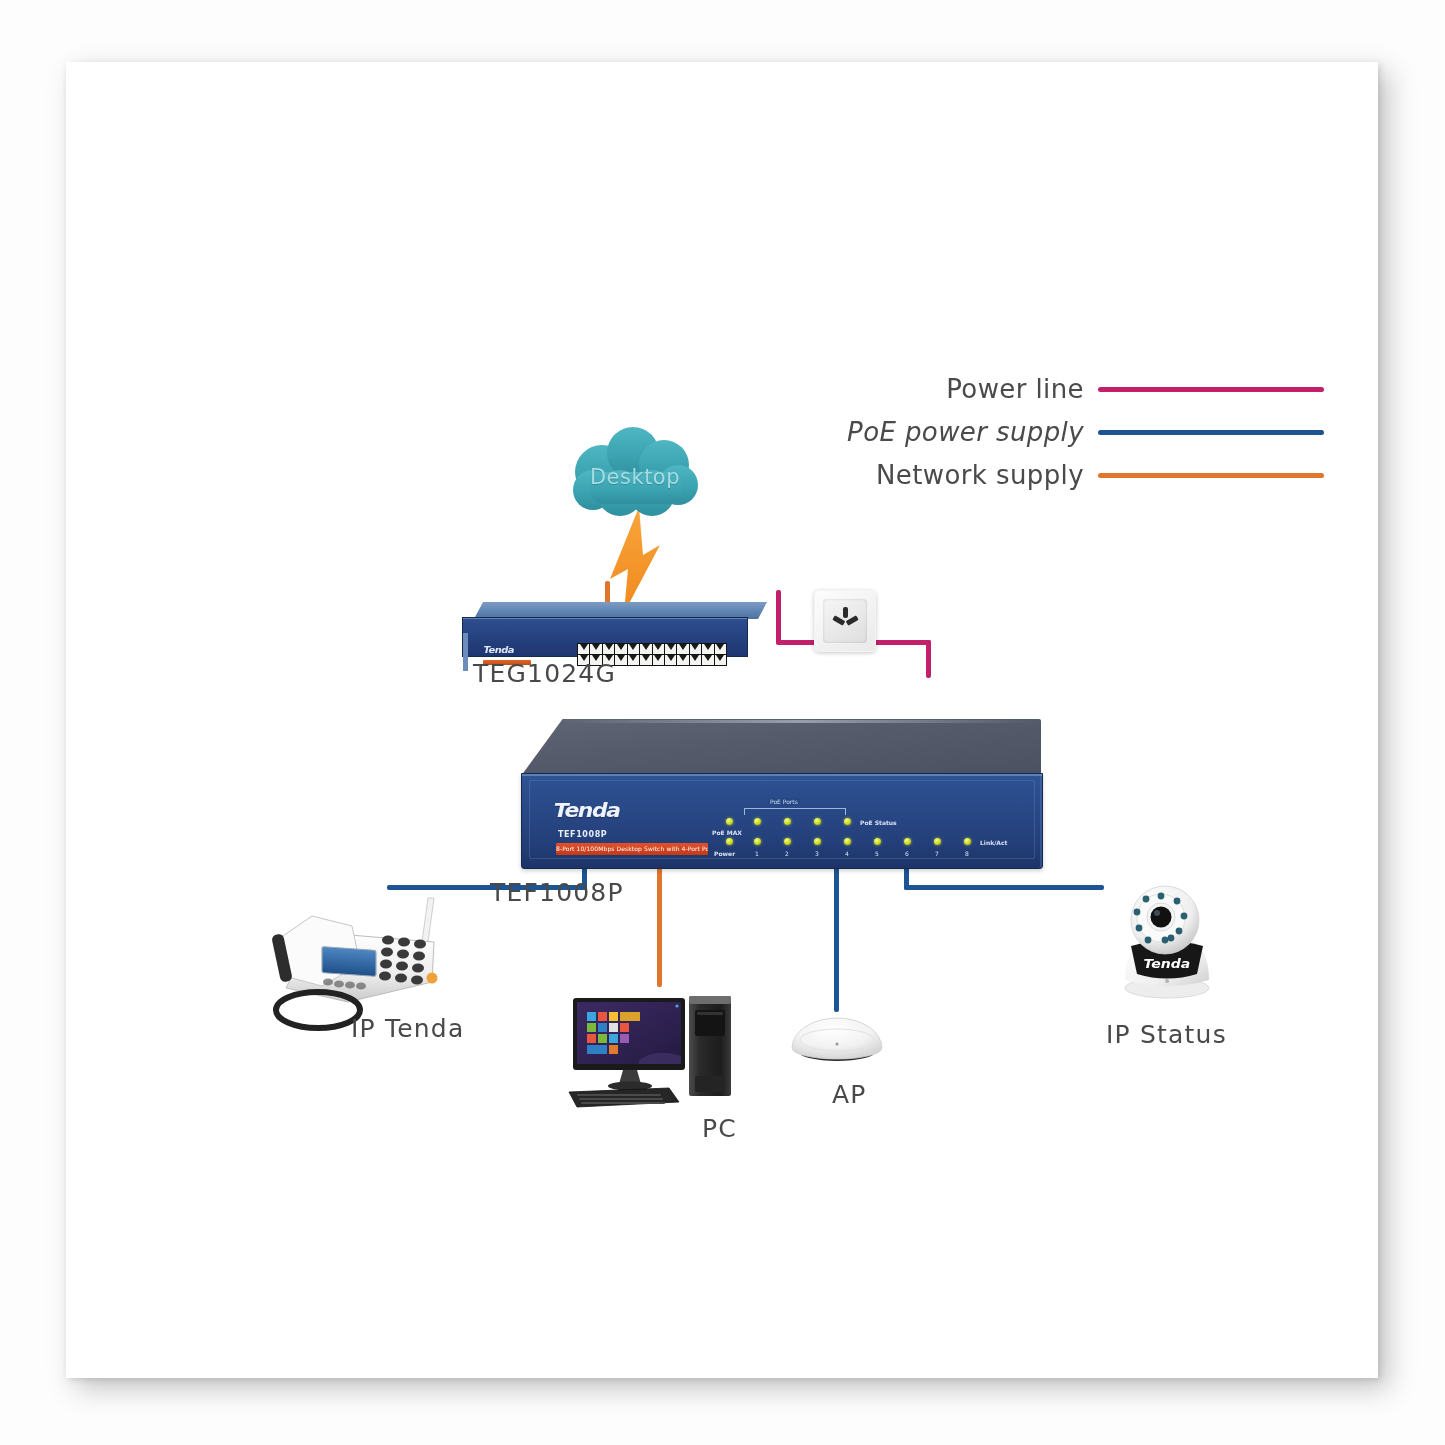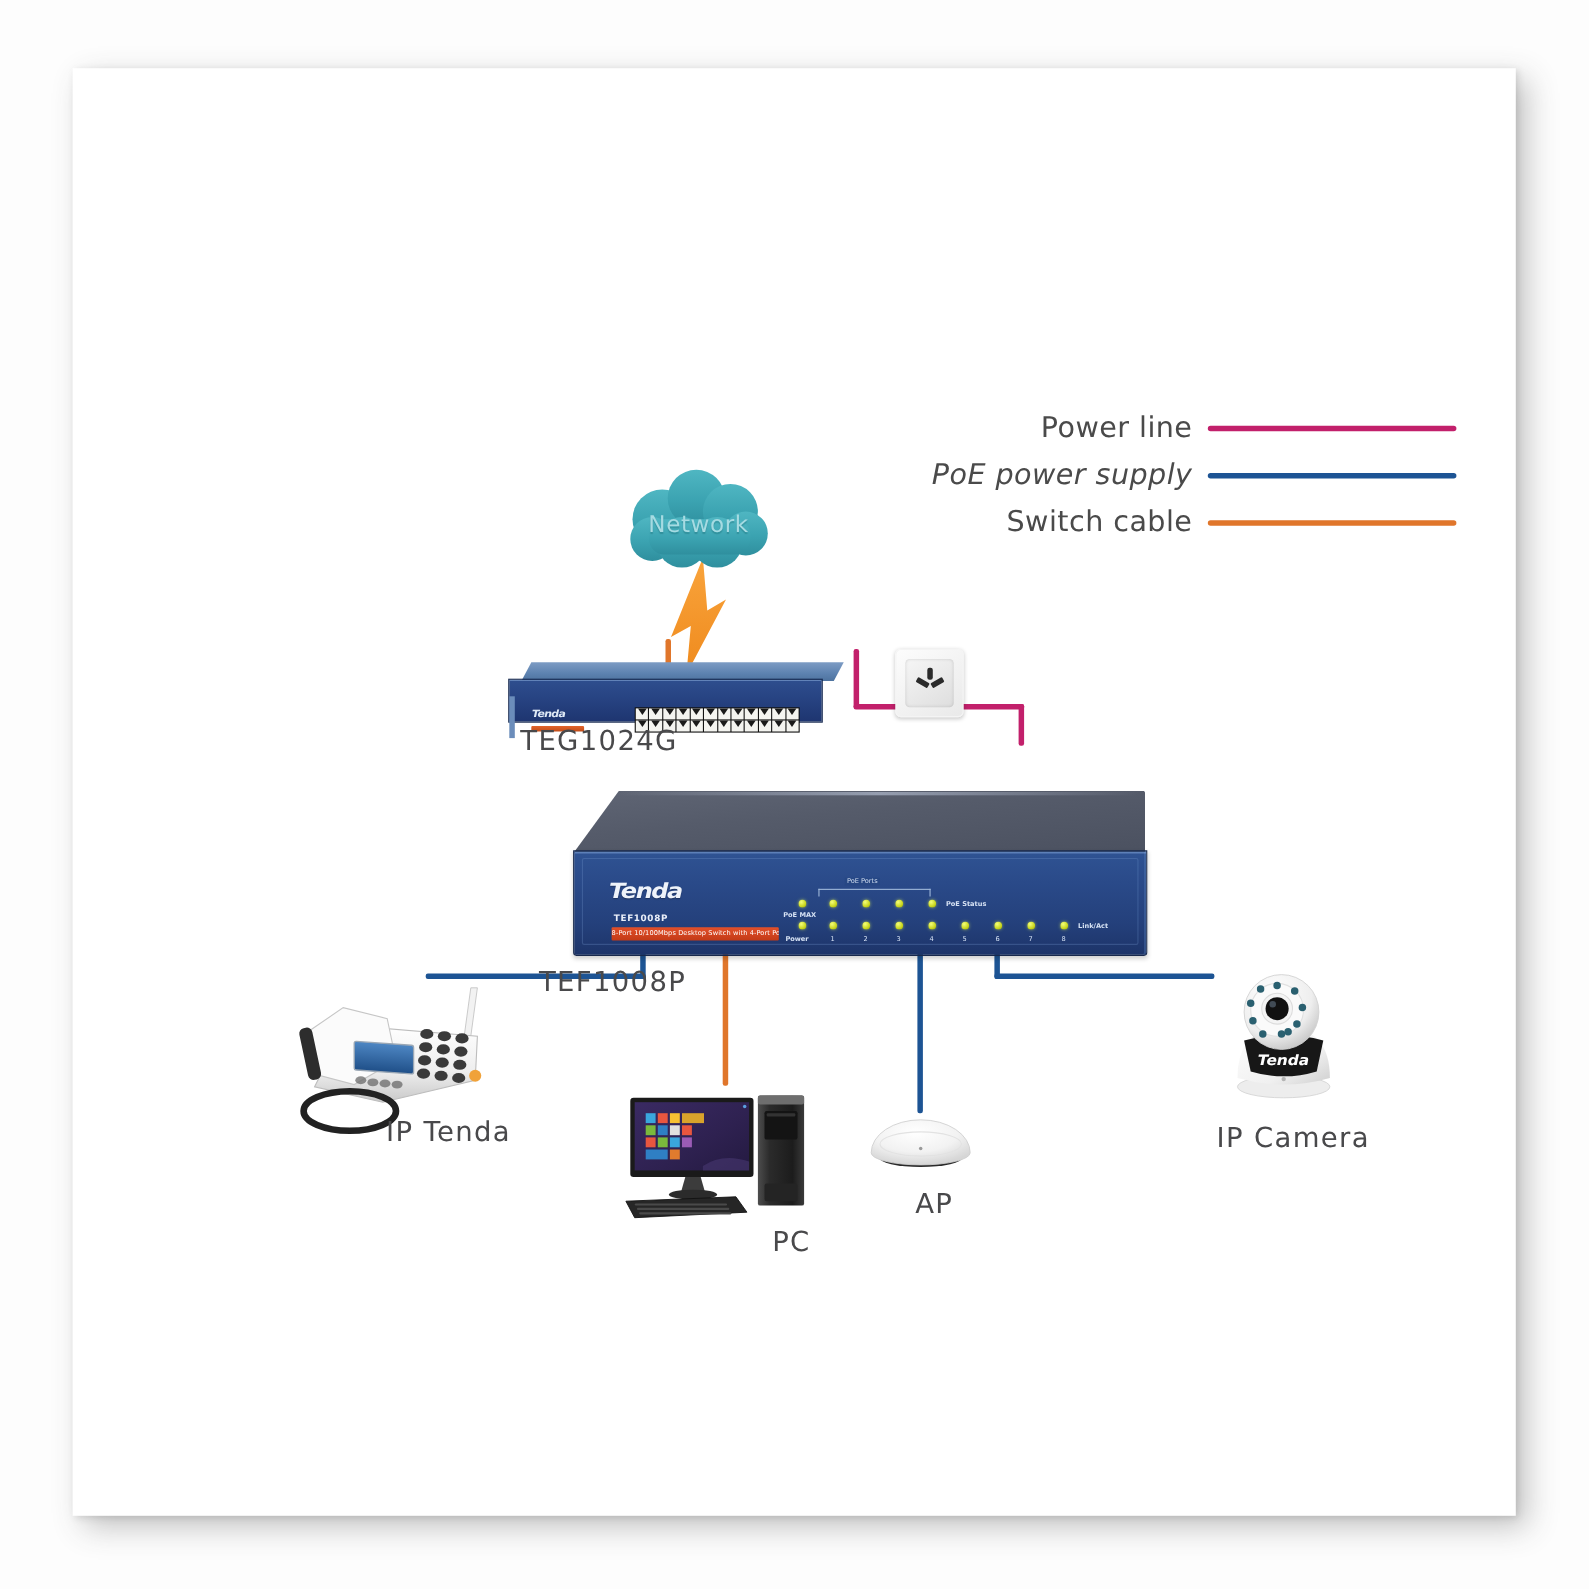"Network" div { text: Network -> Desktop }
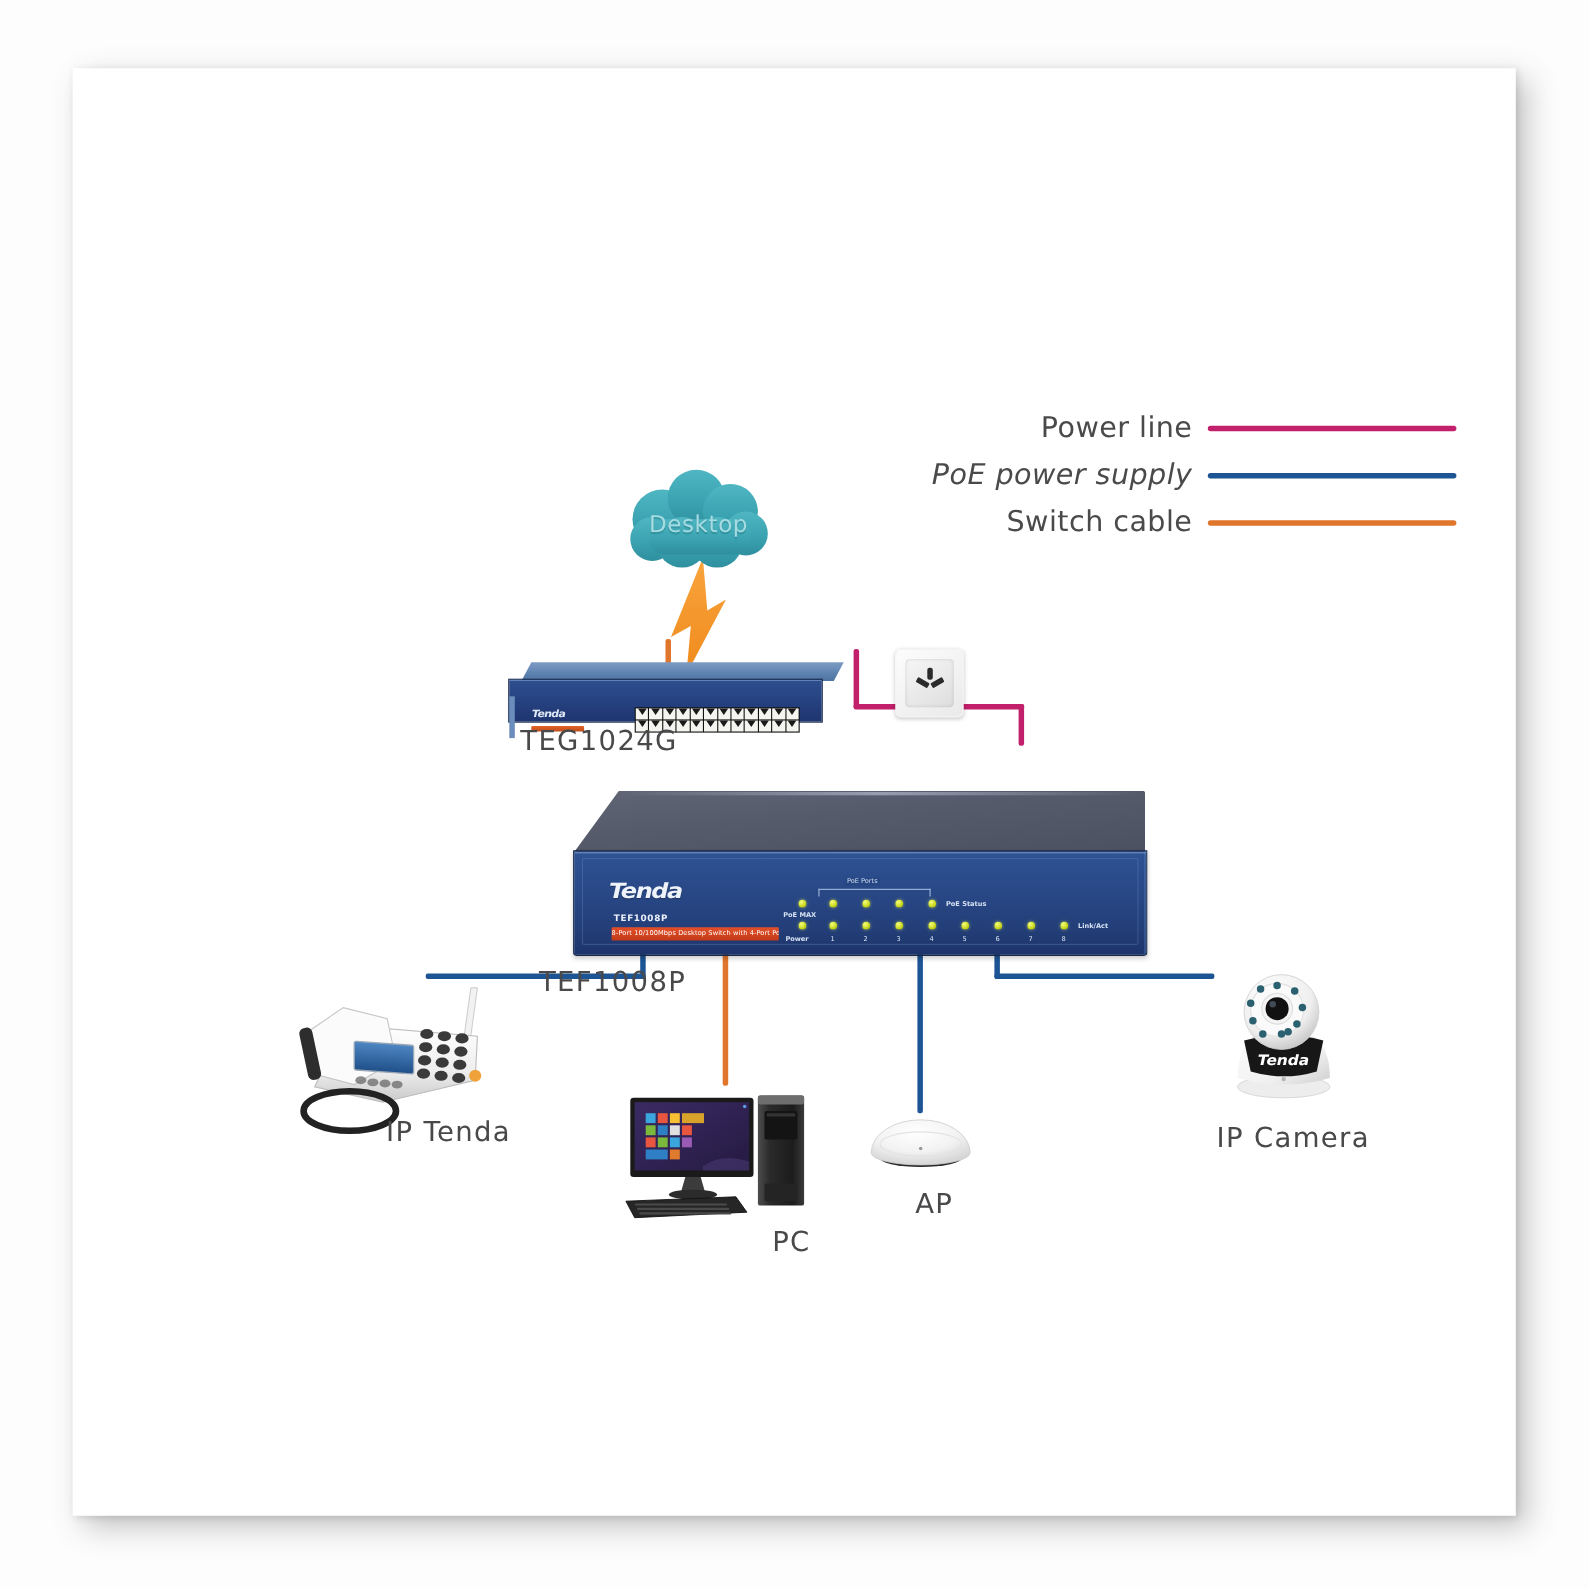"Switch cable" div.legend-label { text: Switch cable -> Network supply }
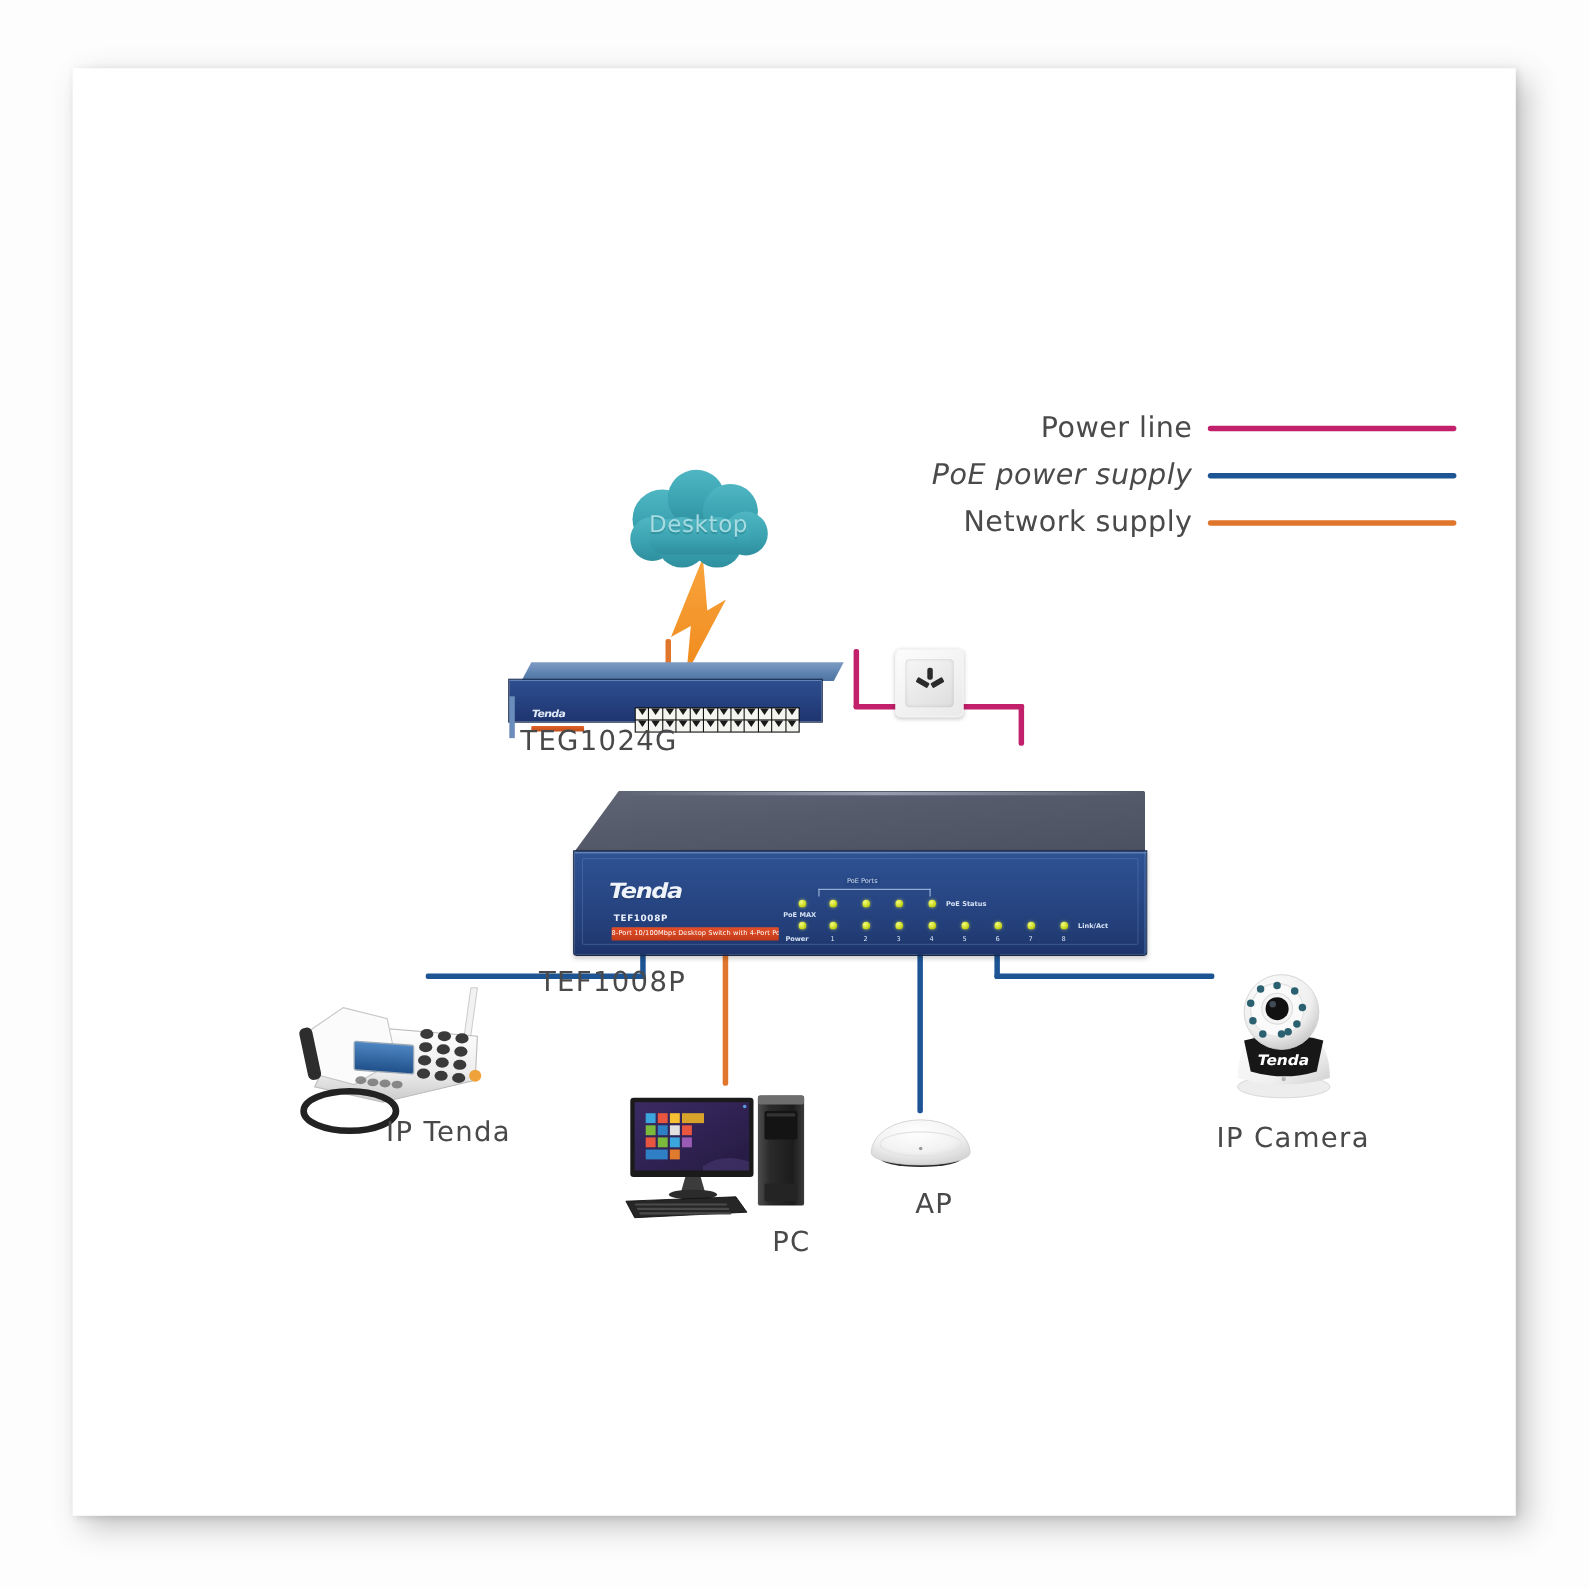"IP Camera" div.dev-label { text: Camera -> Status }
